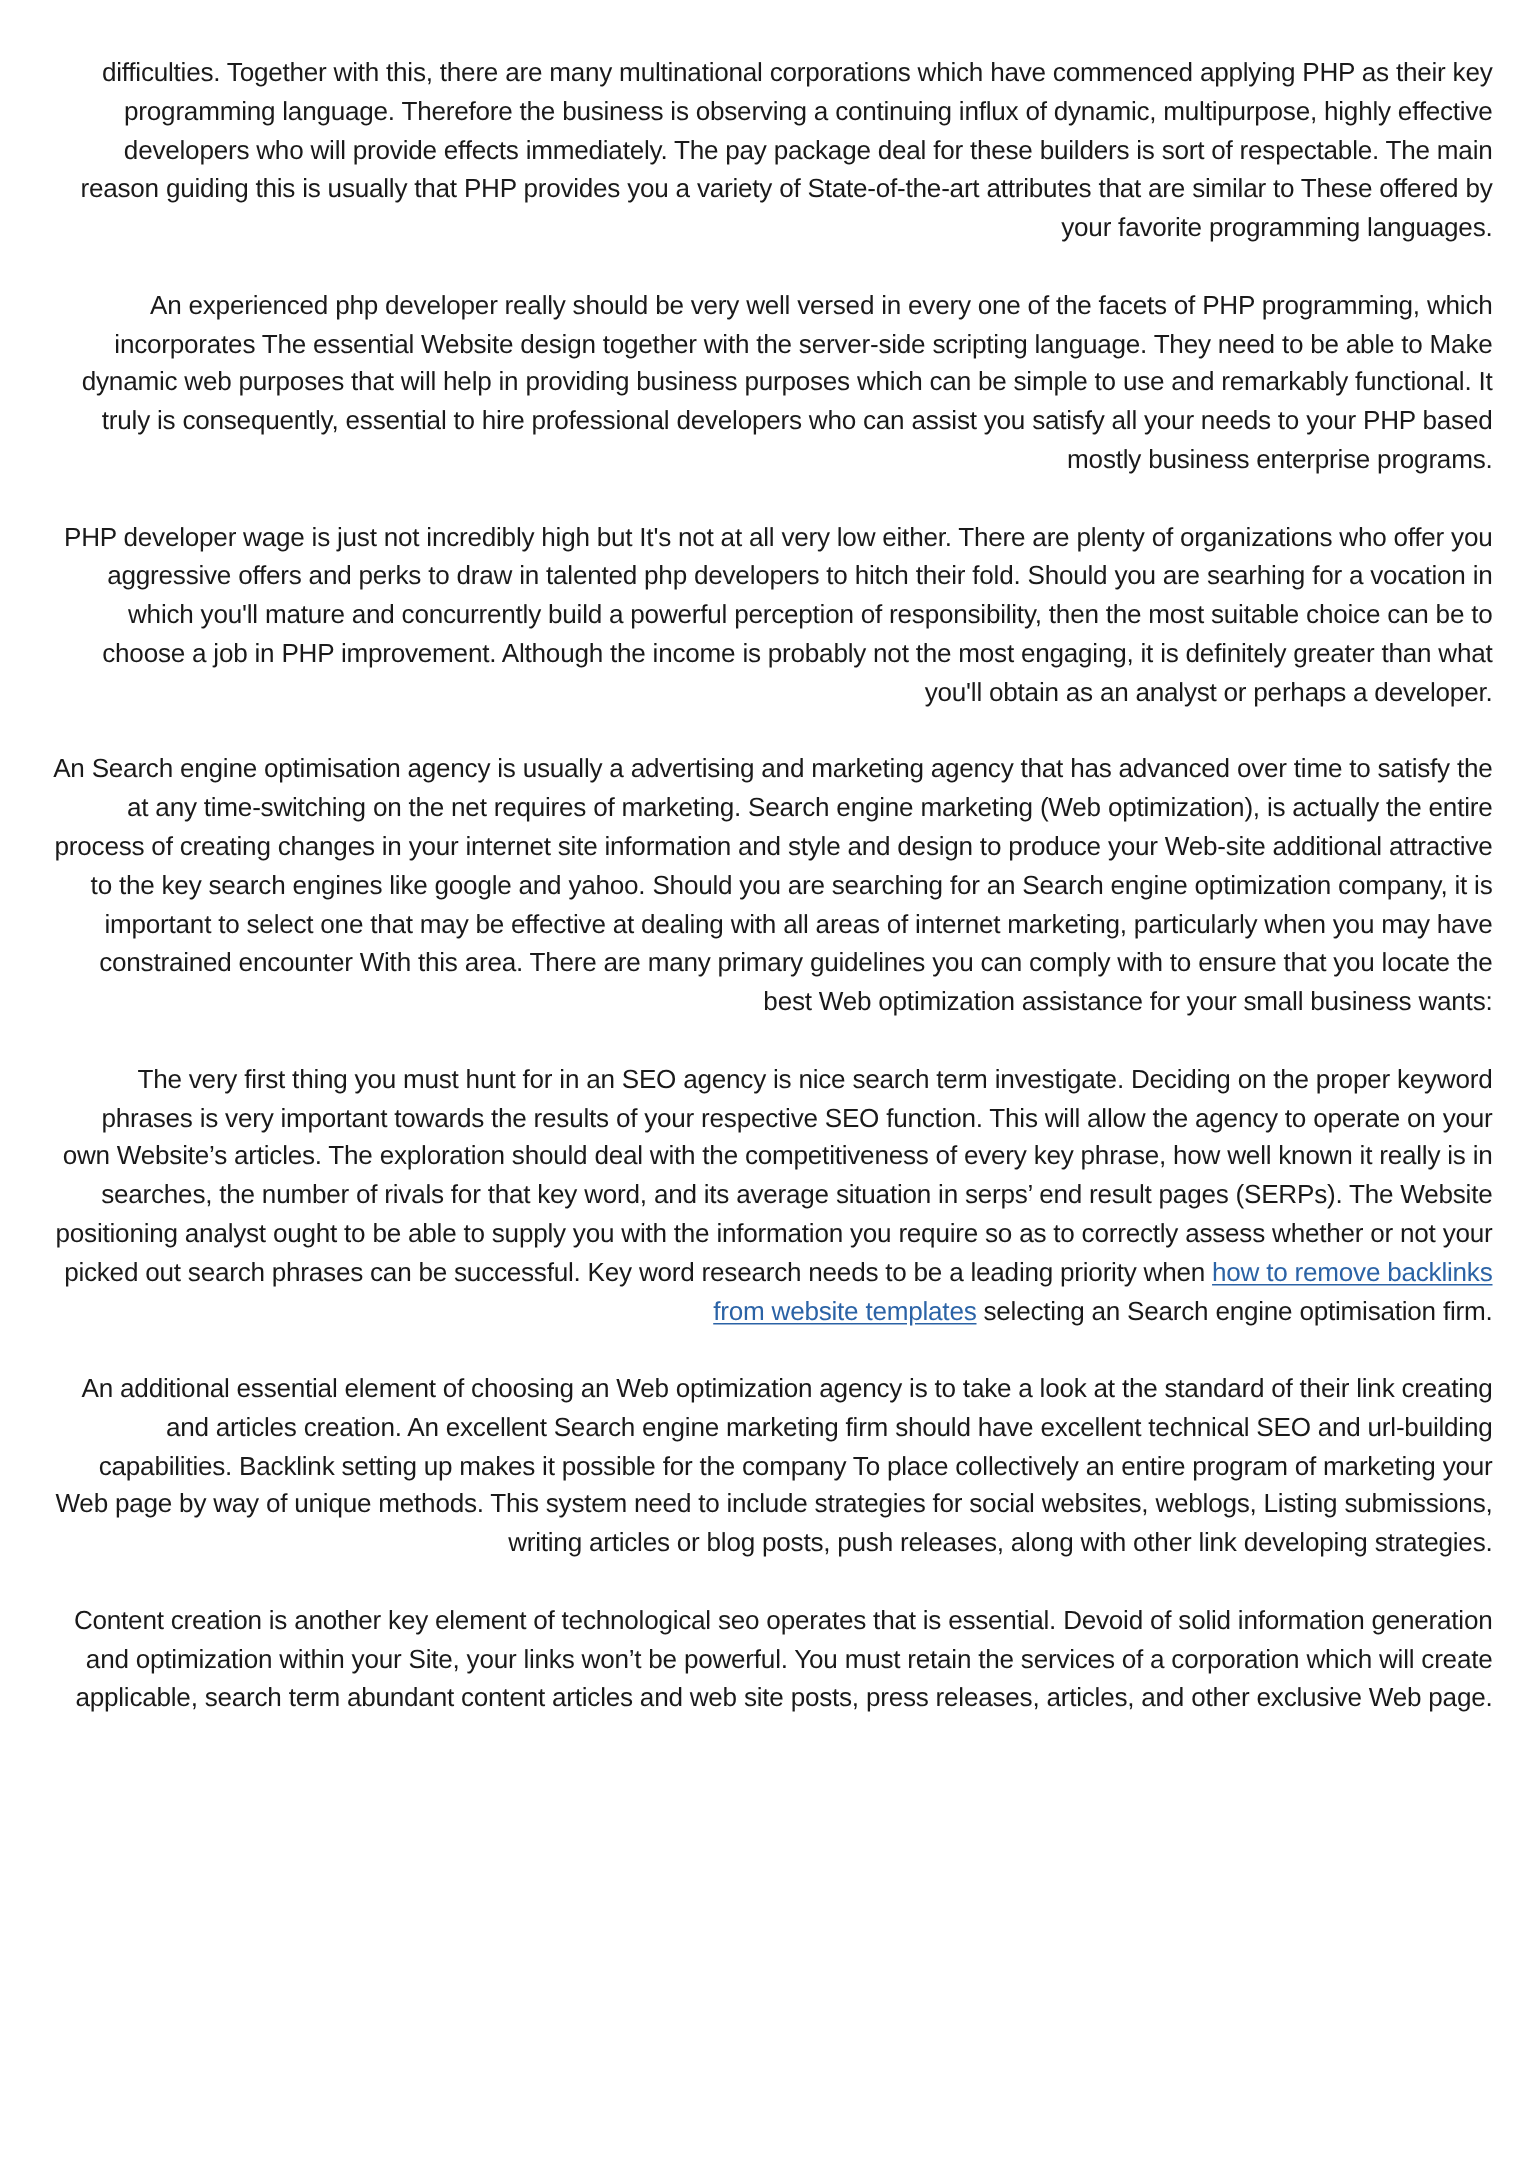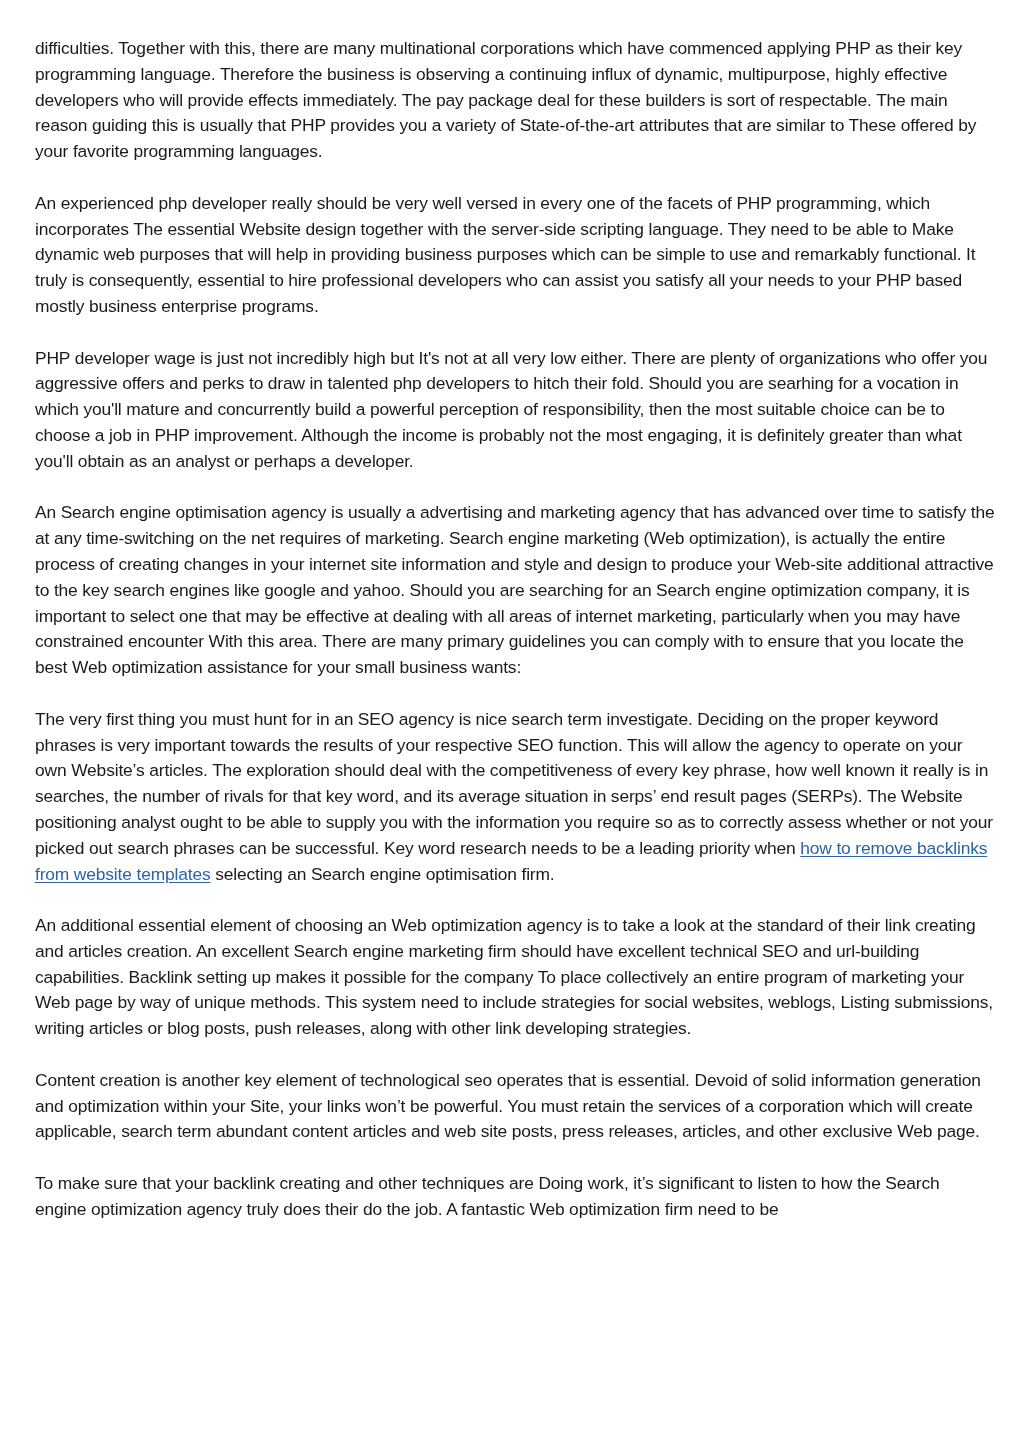"difficulties. Together with this, there" .para { text-align: none -> right }
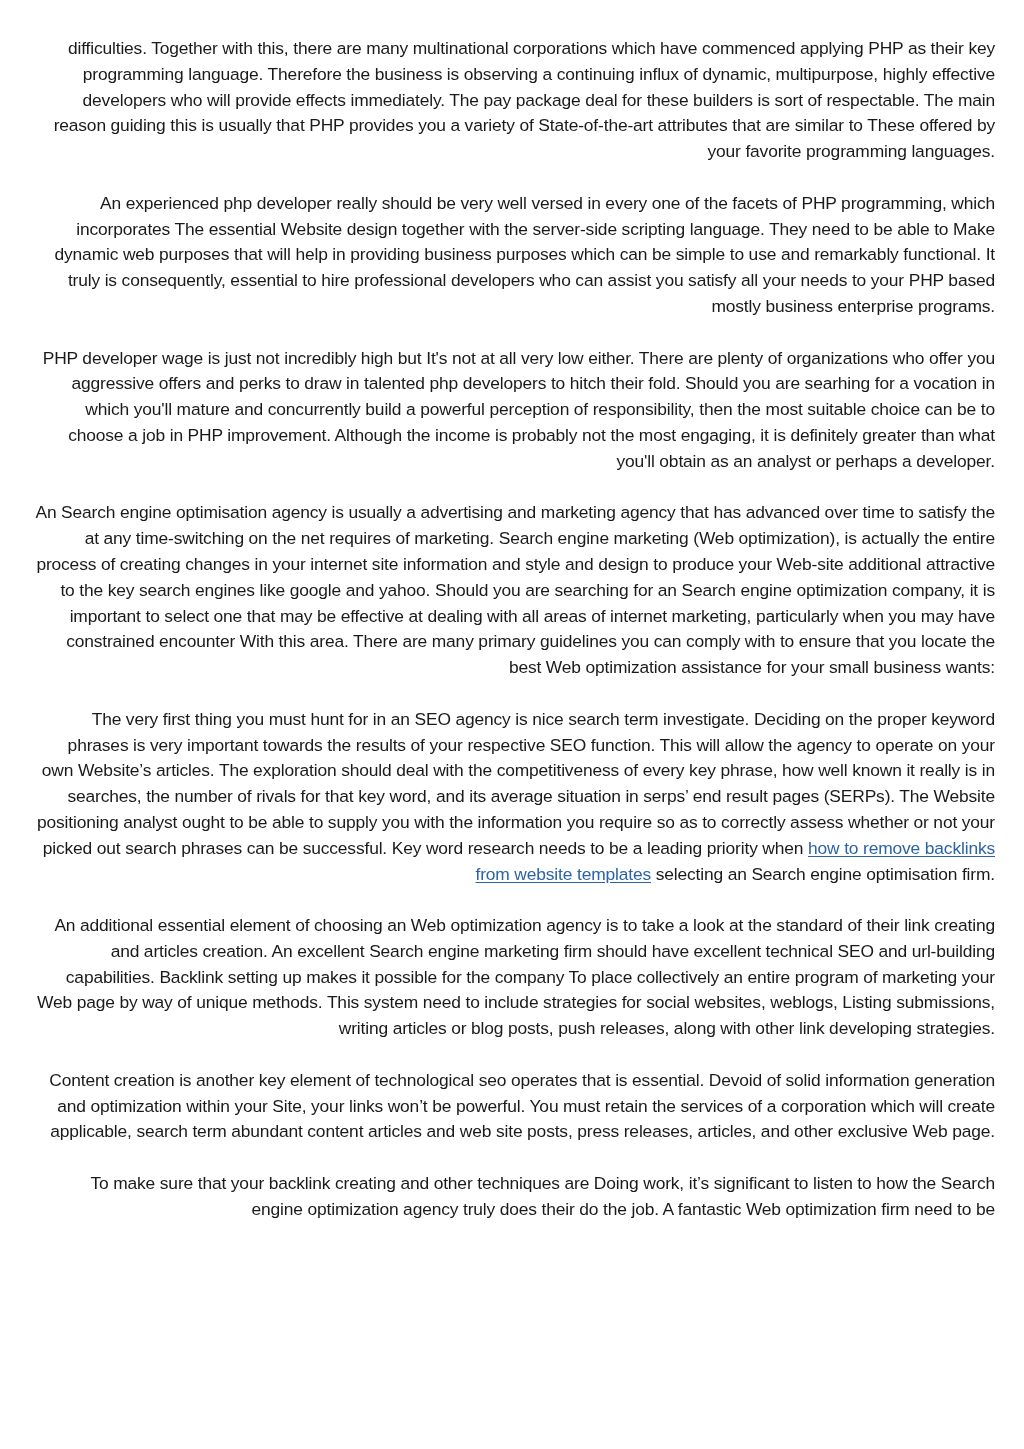"To make sure that your" p.para { html: <p>To make sure that your backlink creating and other techniques are Doing work, it’s significant to listen to how the Search engine optimization agency truly does their do the job. A fantastic Web optimization firm need to be</p> -> none }
